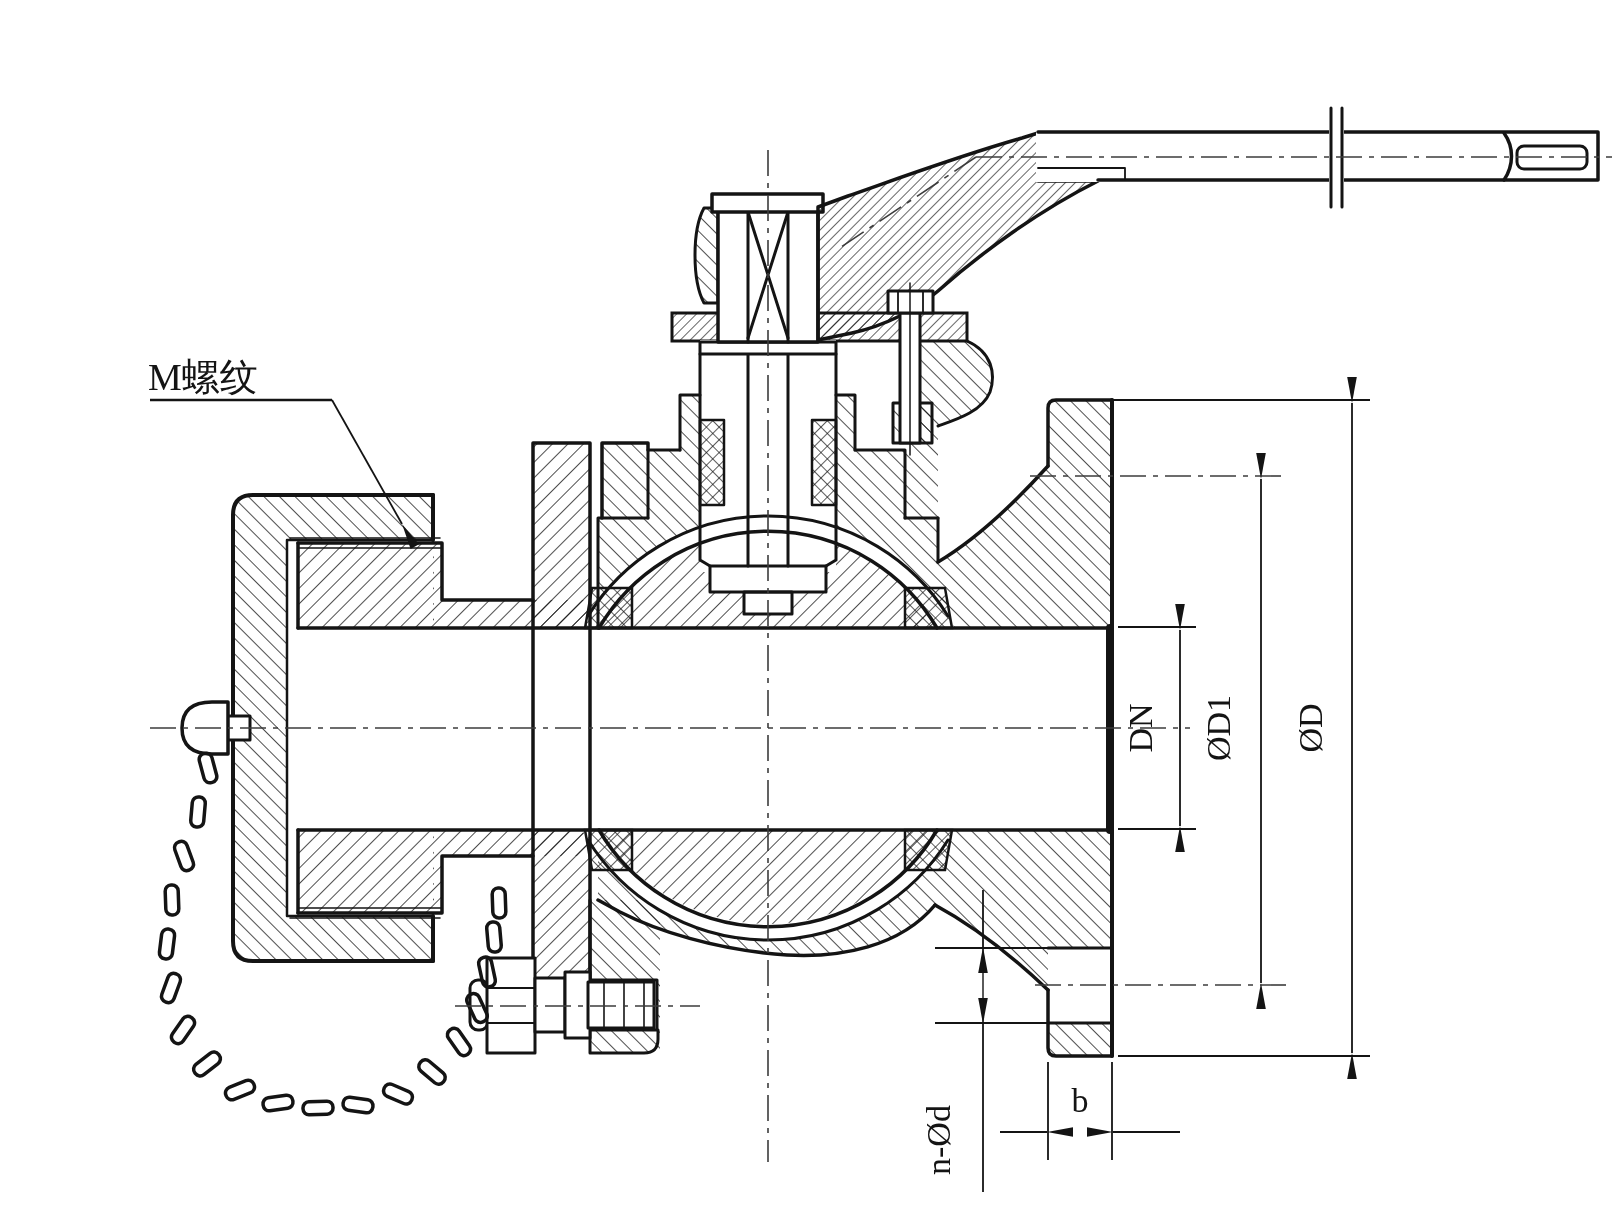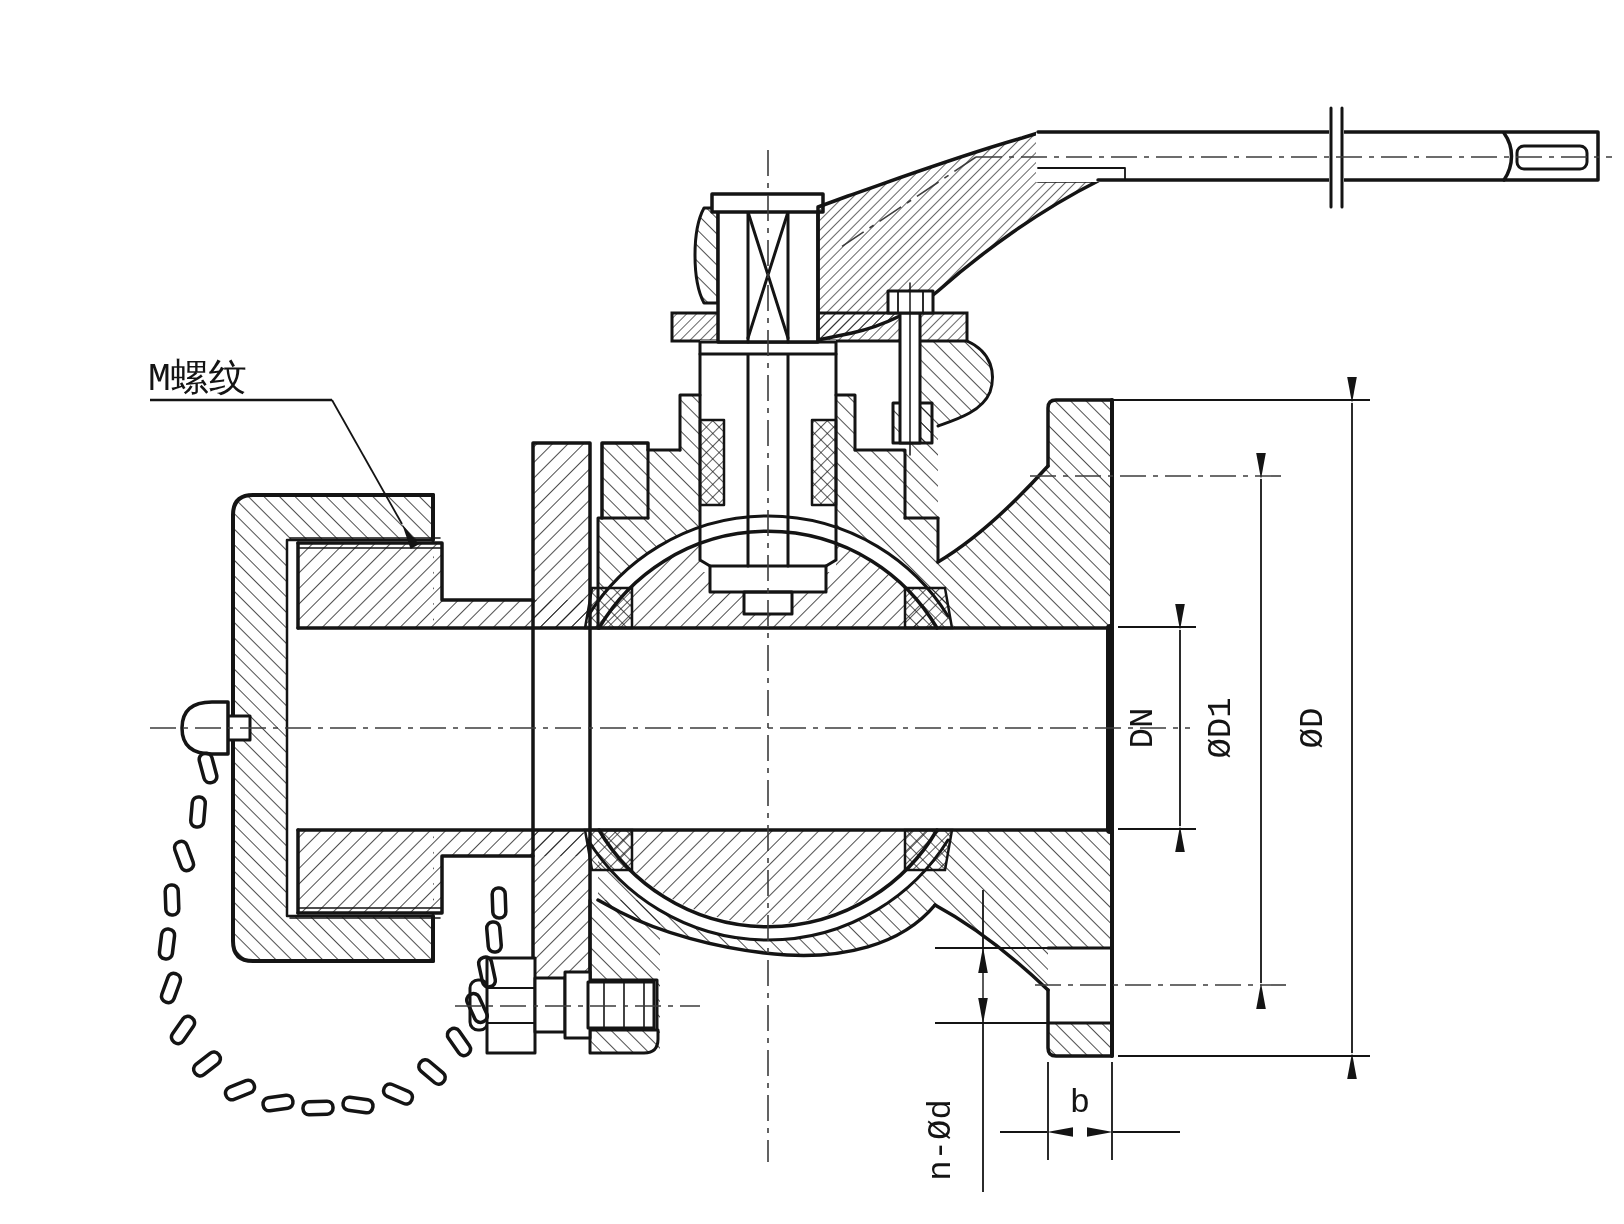"M螺纹" .stage { font-family: Liberation Mono, monospace -> Liberation Serif, serif }
